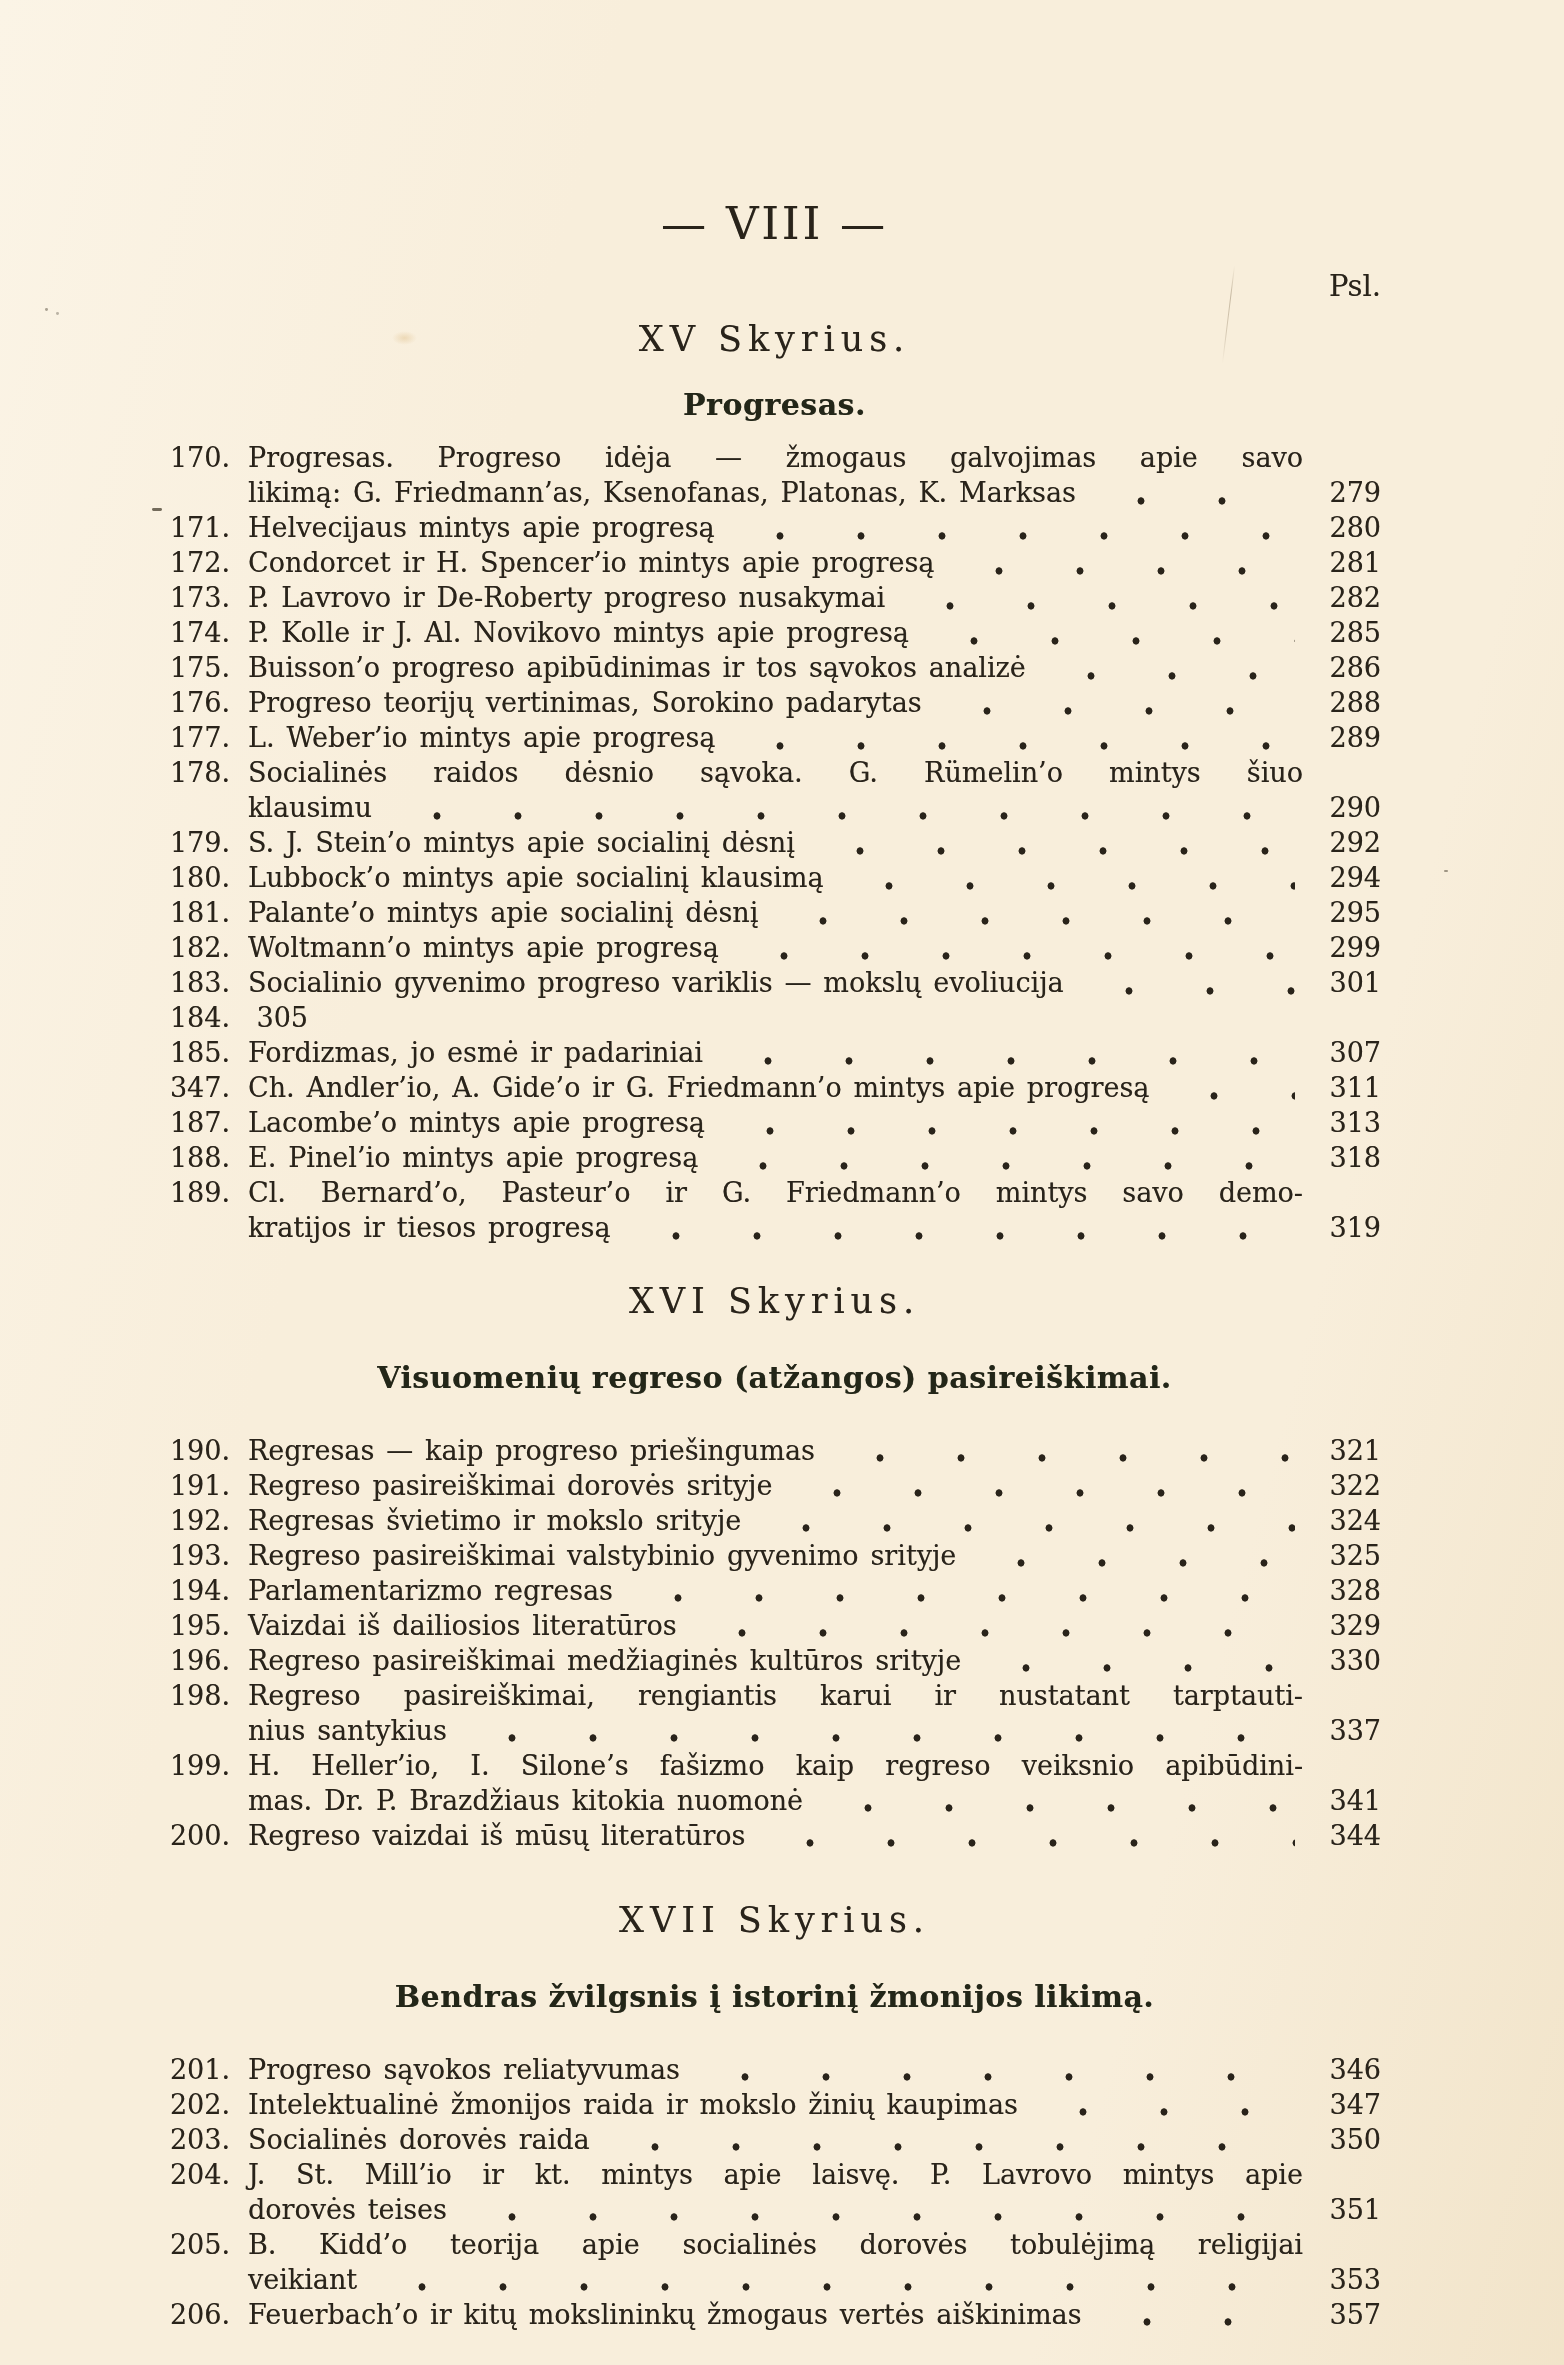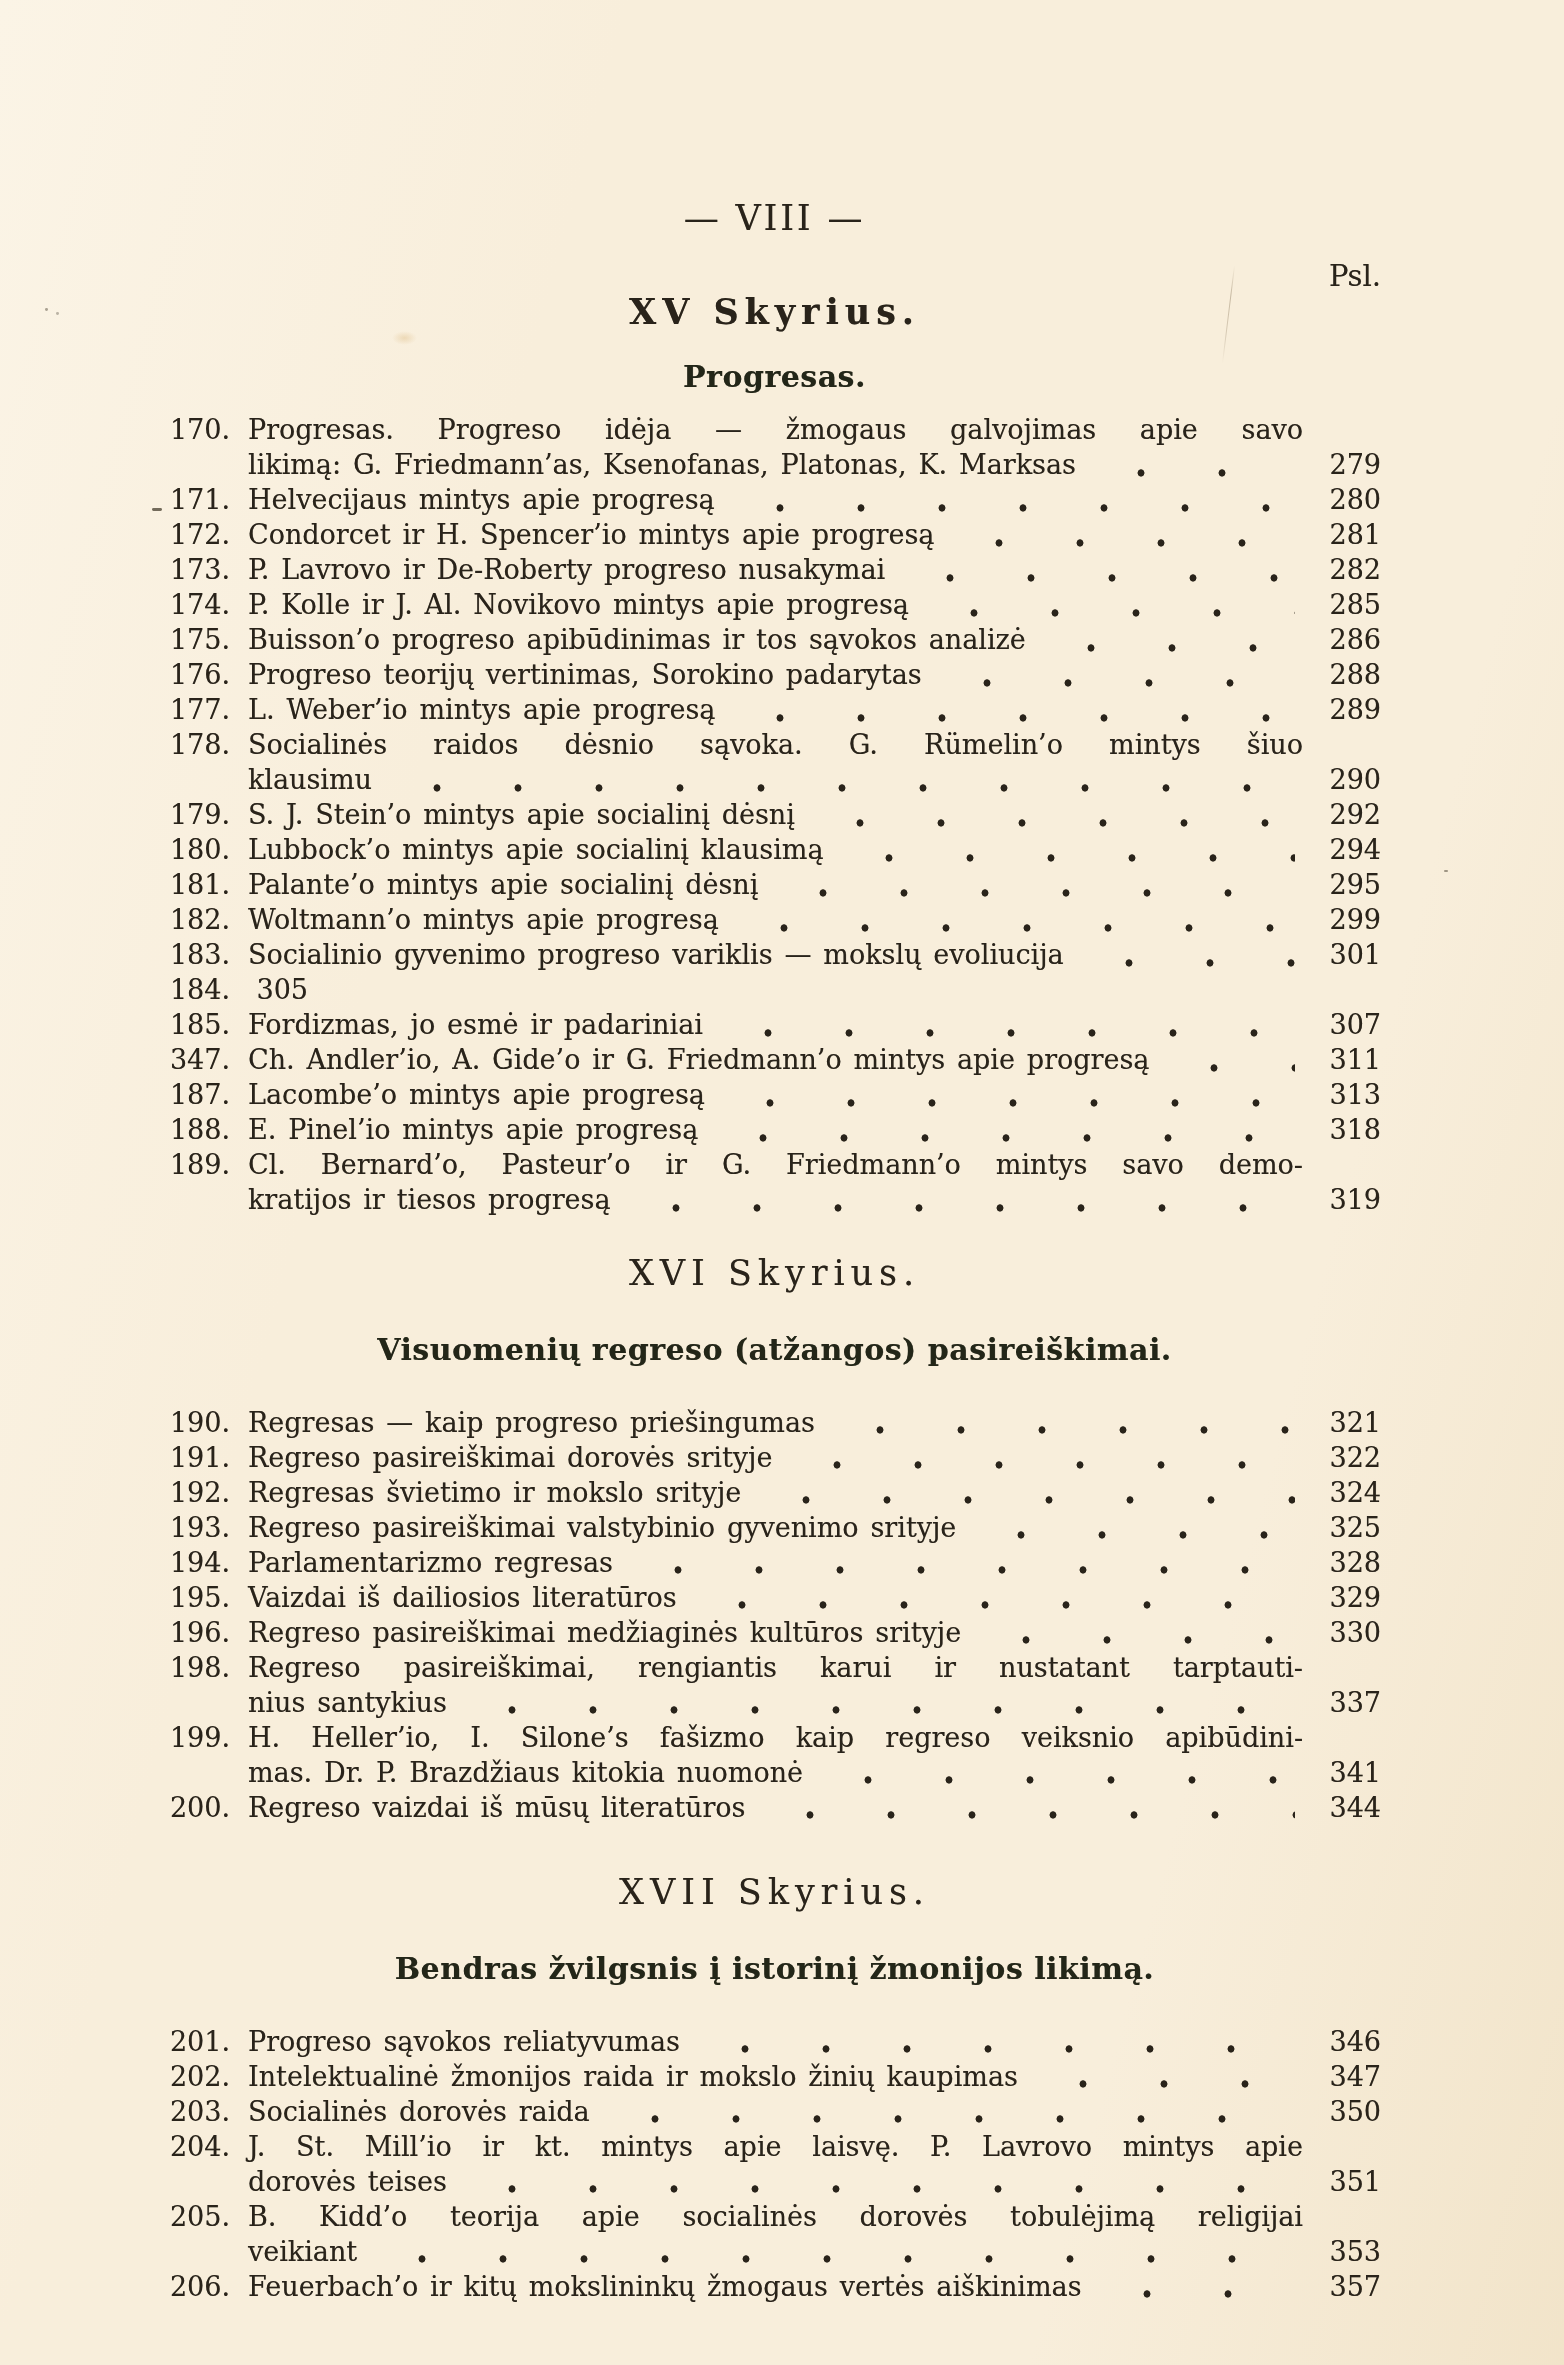"— VIII —" .roman { font-size: 35px -> 45px }
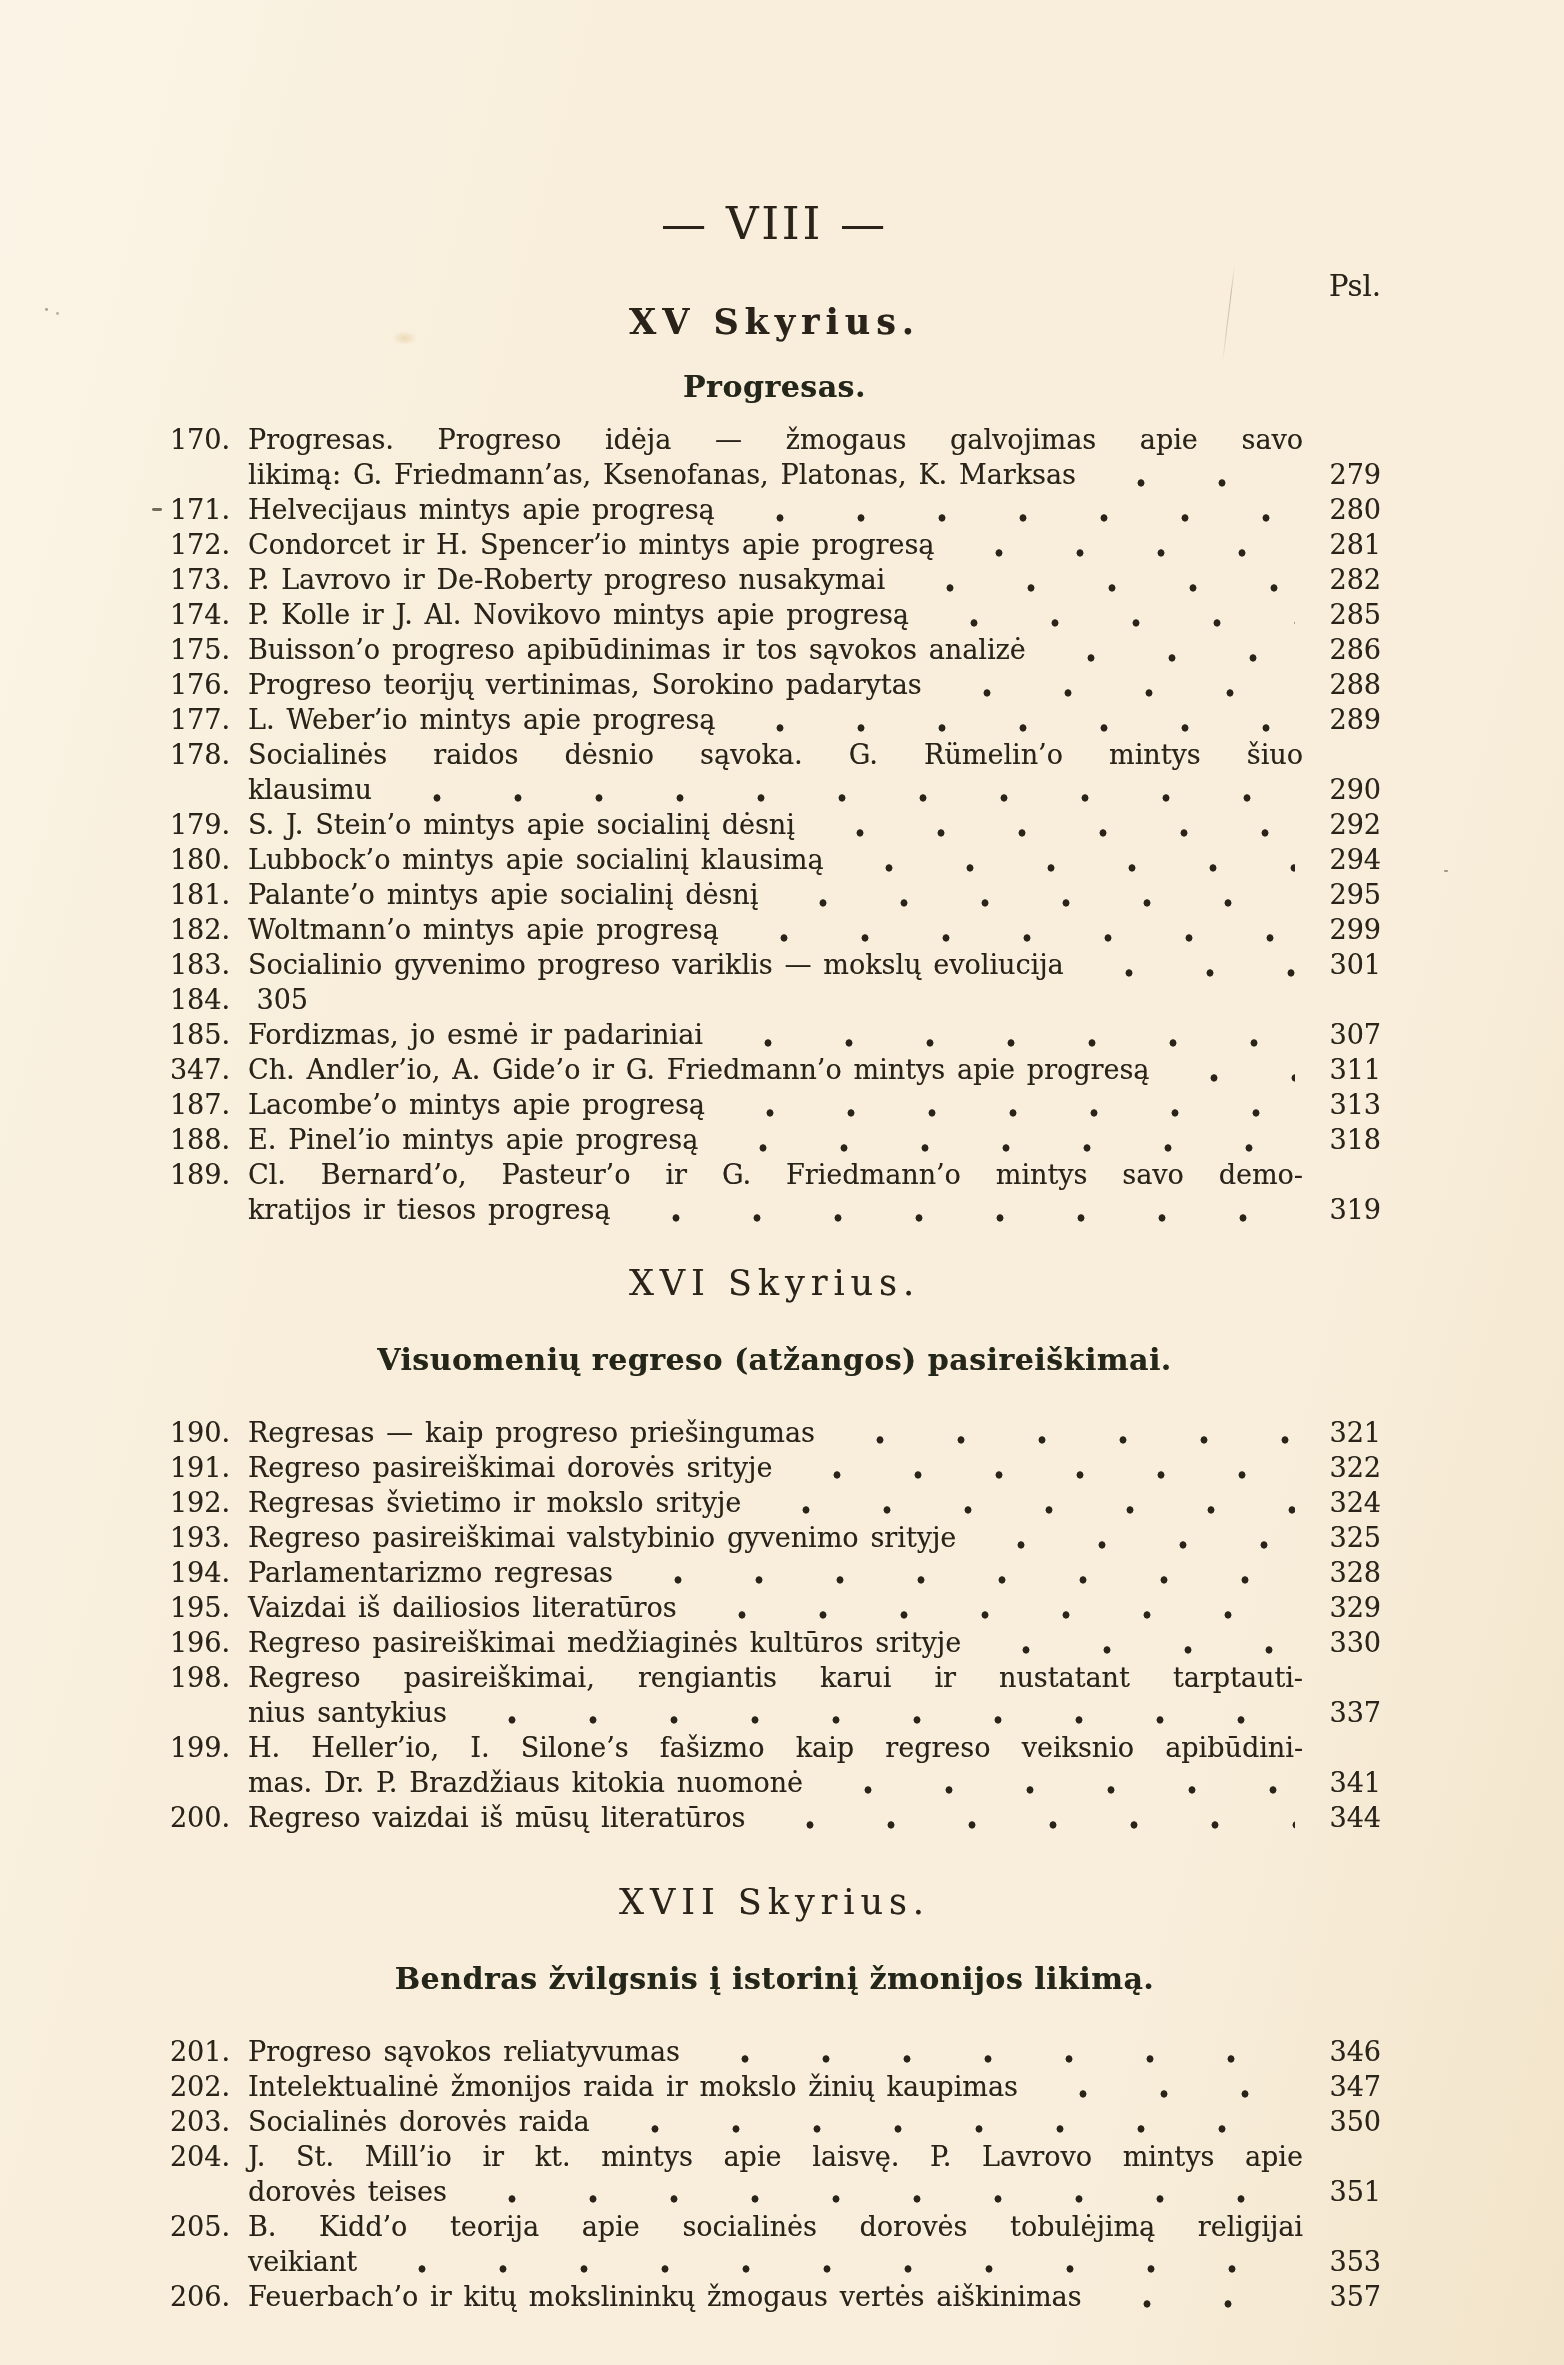"XV Skyrius." .sec:first-child .chapter { font-weight: bold -> none; margin-top: 1px -> 19px }
